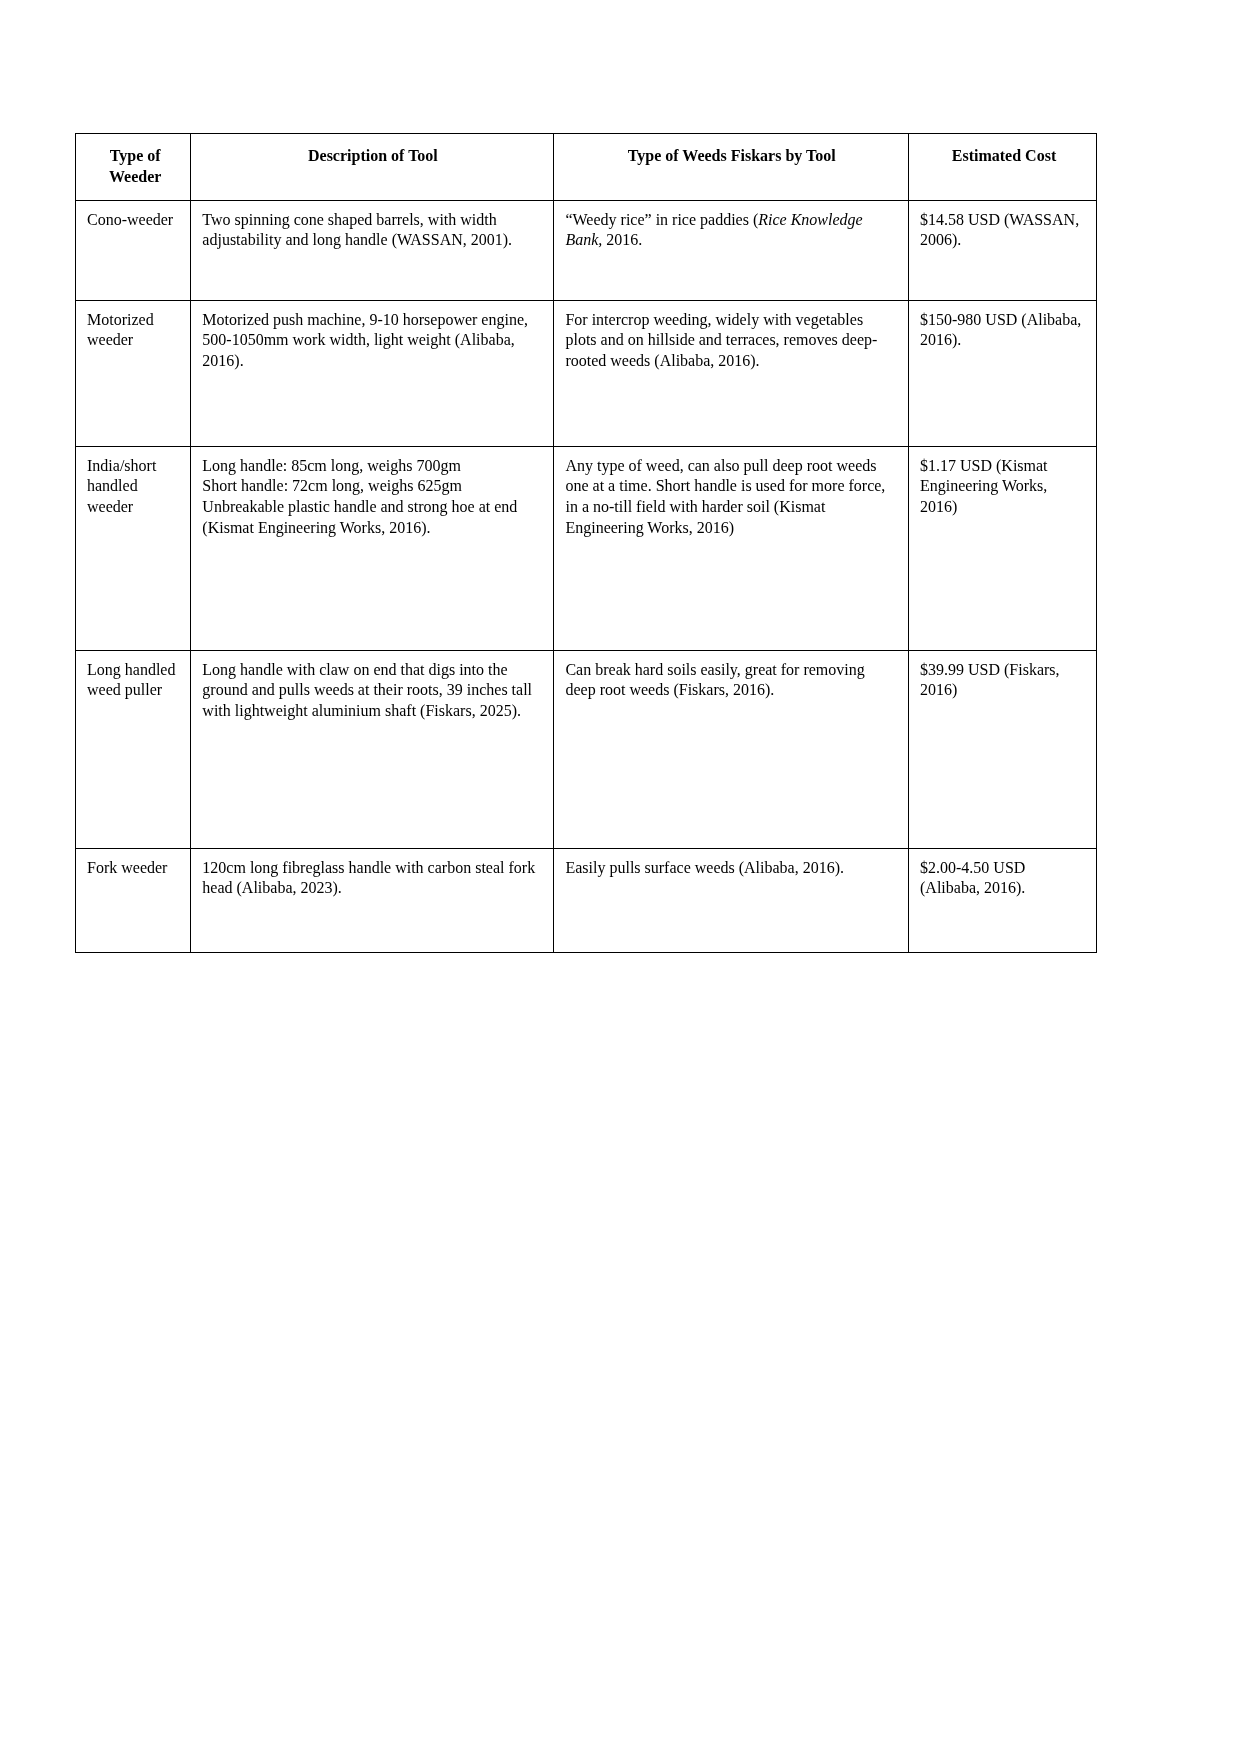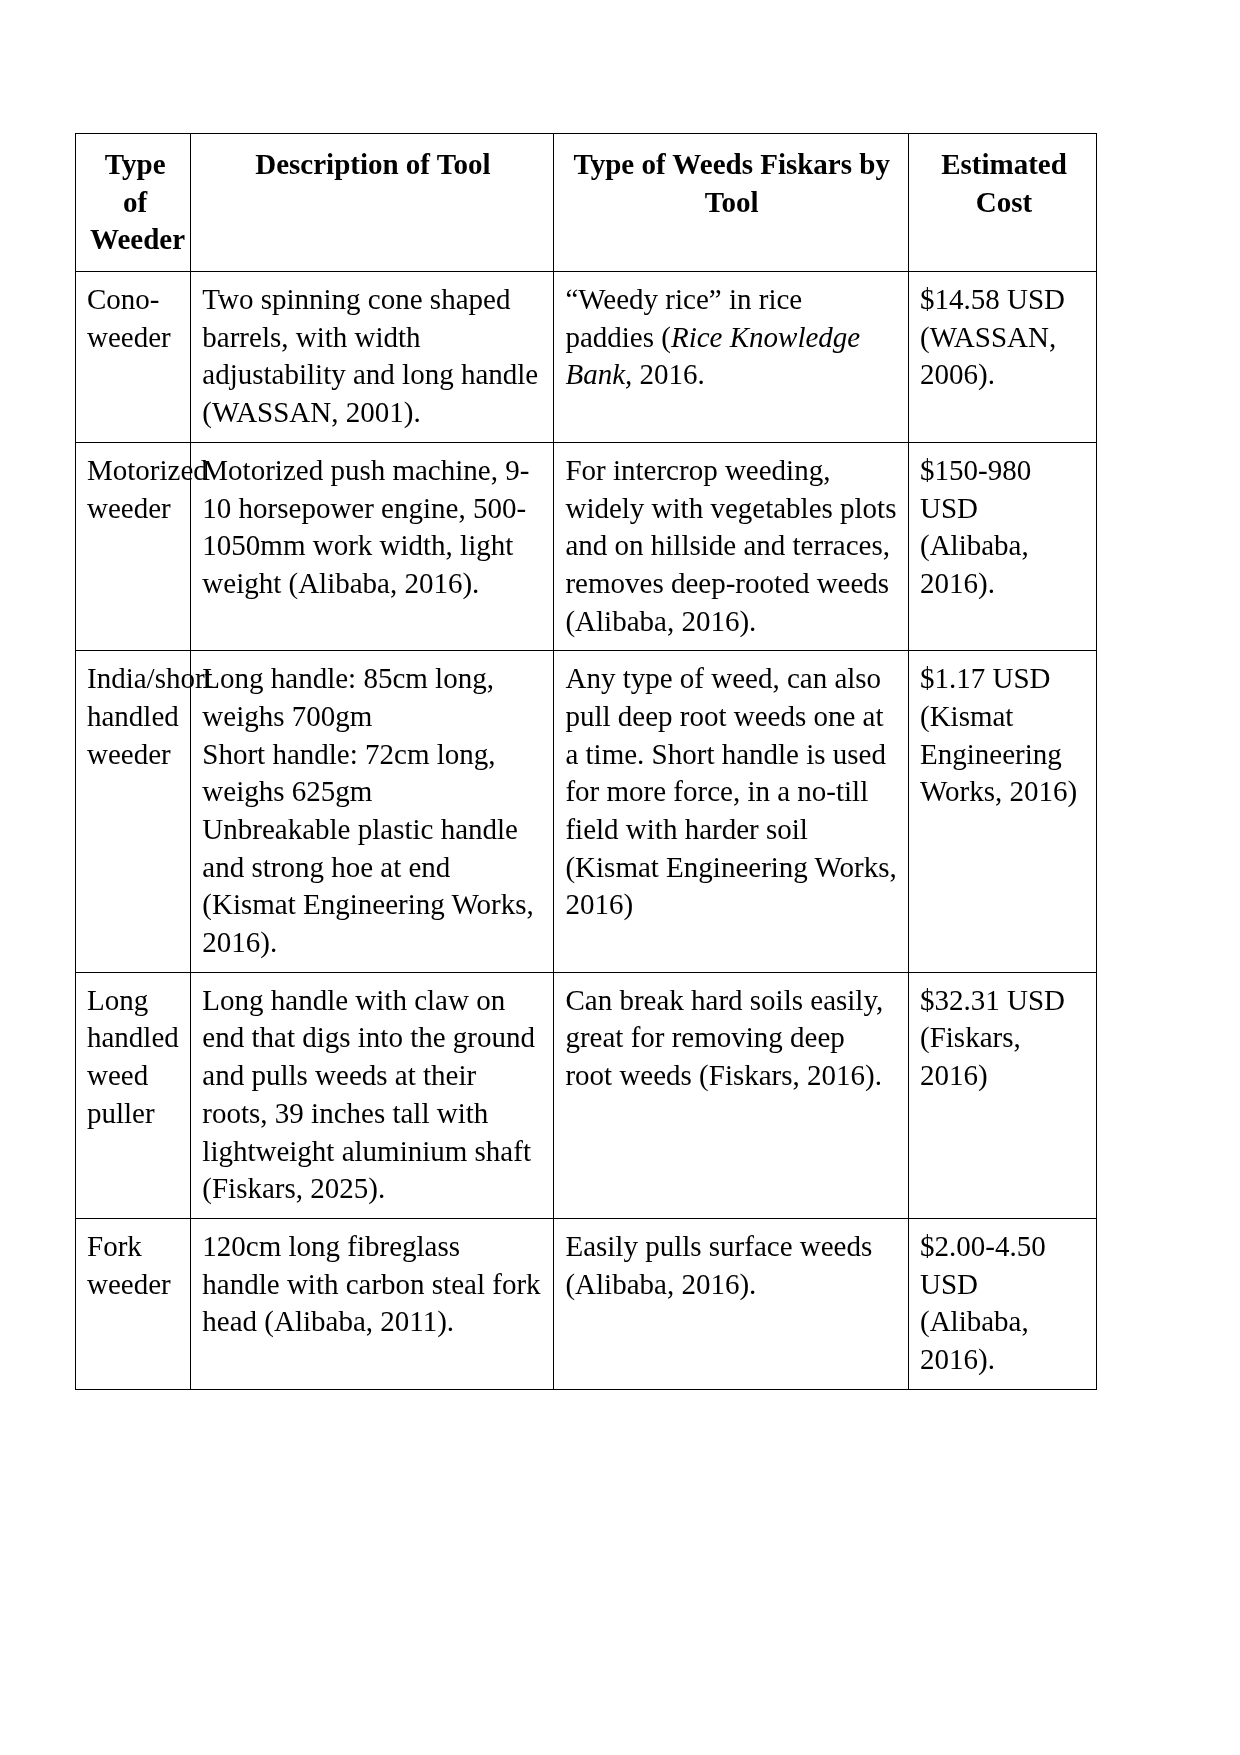"Type of Weeder" table.weeder-table td, table.weeder-table th { font-size: 29px -> 16px }
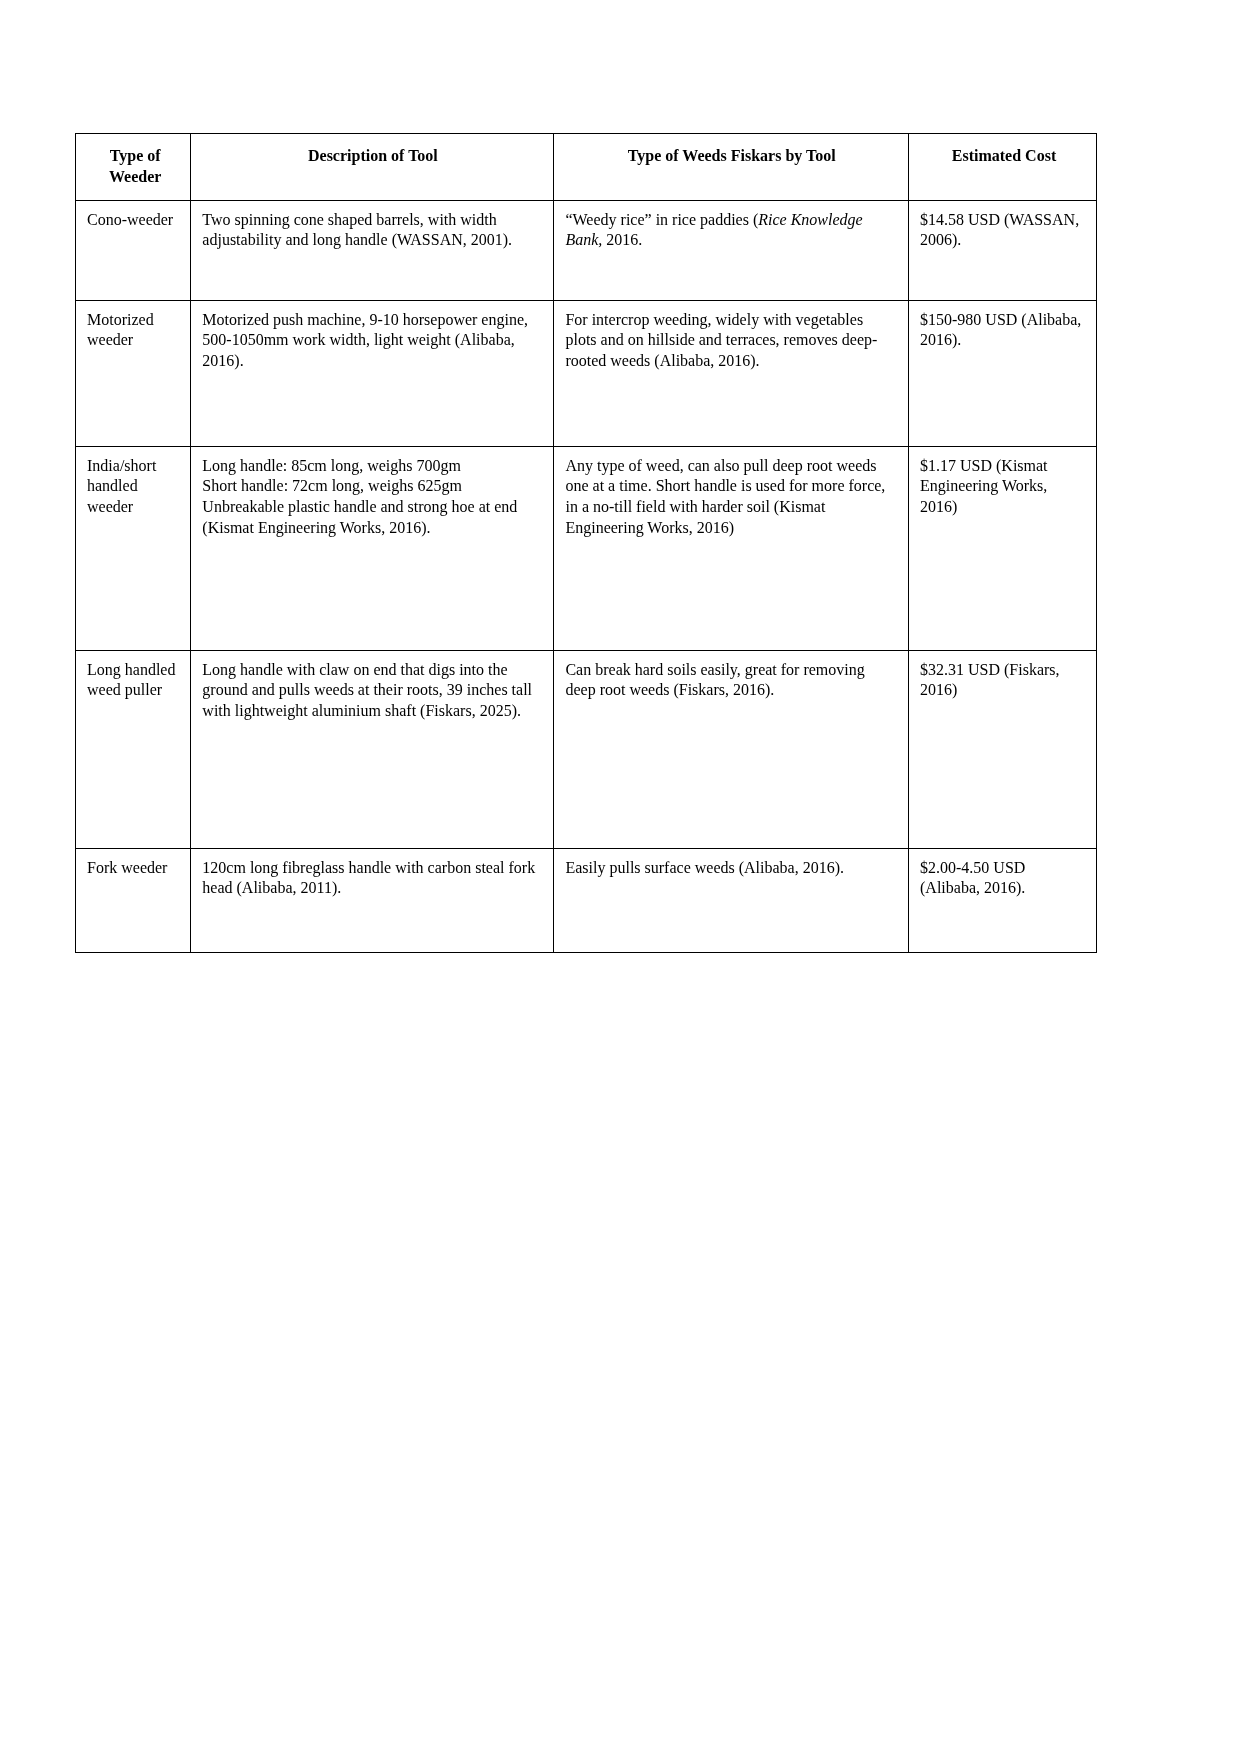"$32.31 USD (Fiskars, 2016)" td { text: $32.31 -> $39.99 }
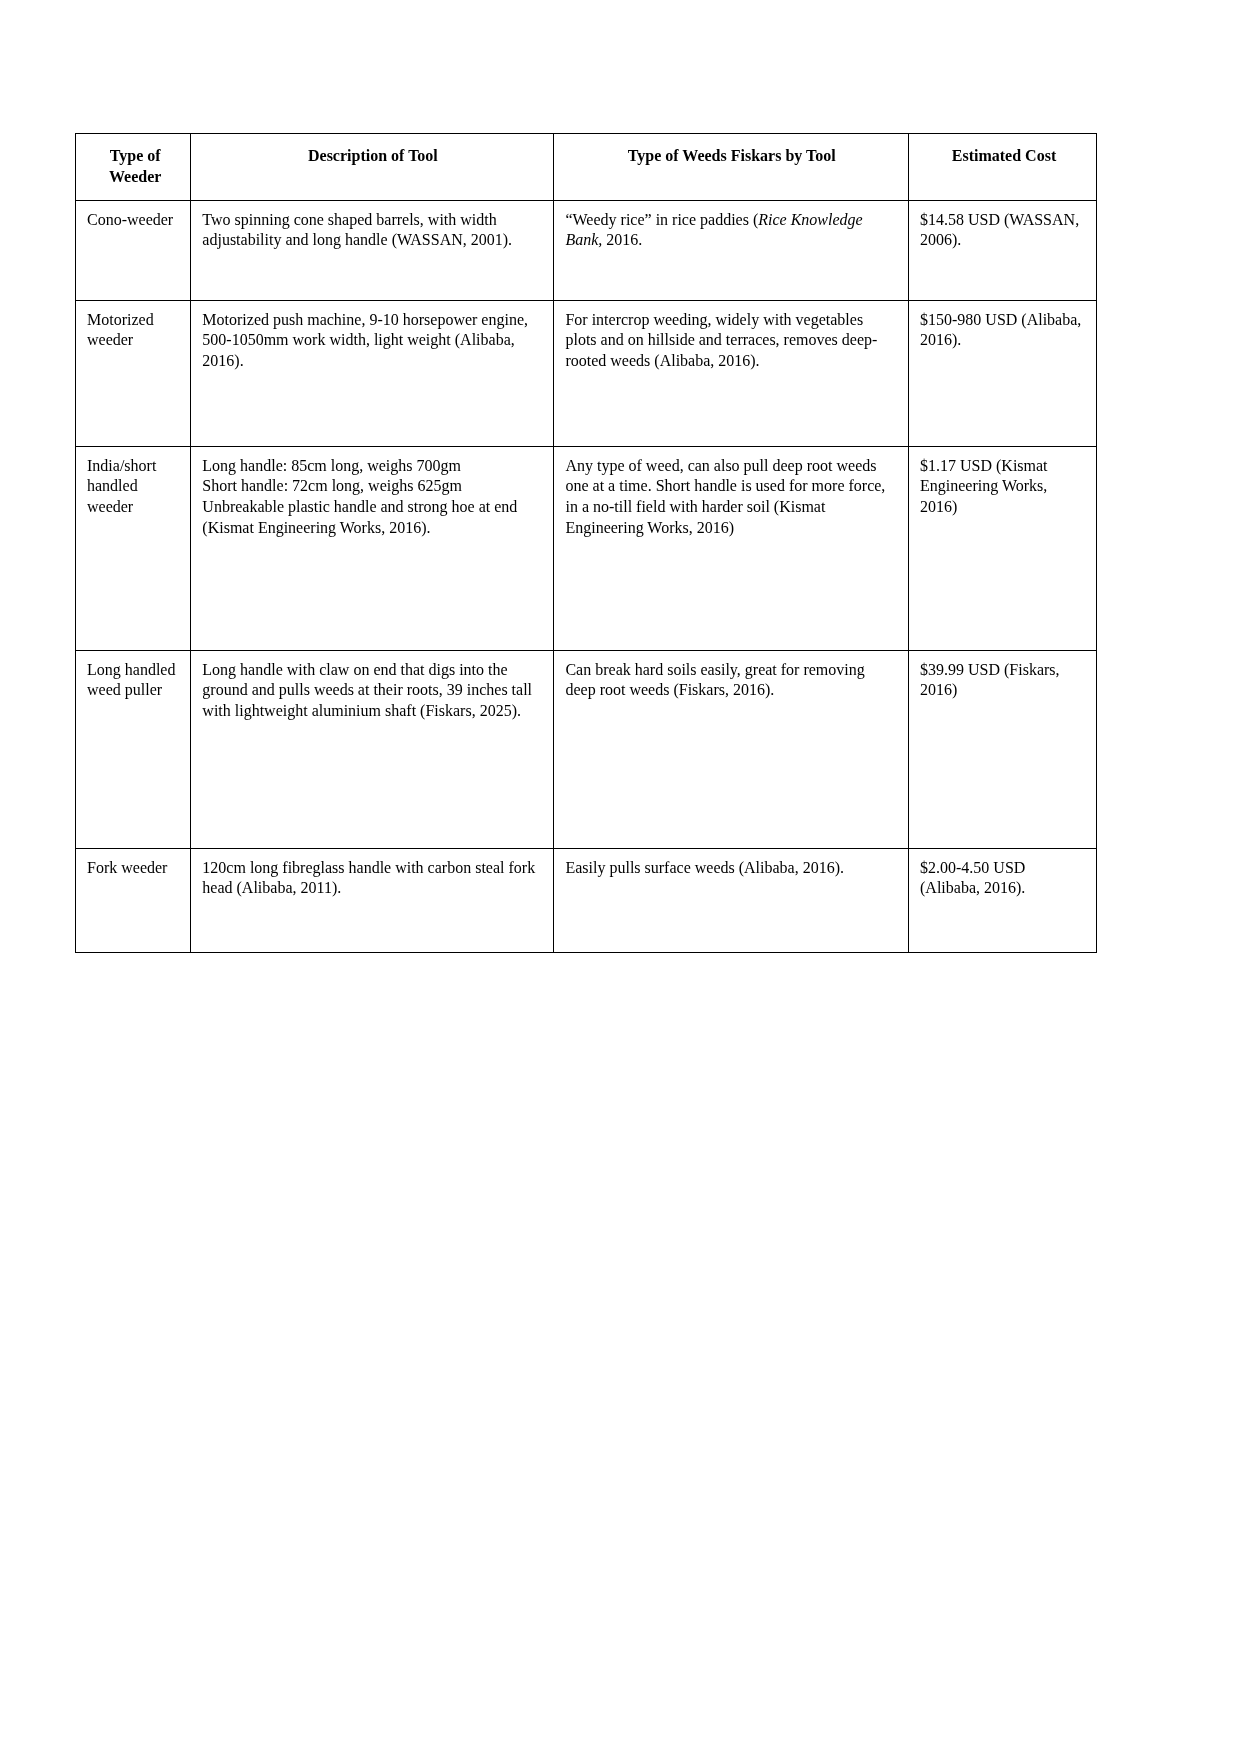"120cm long fibreglass handle with" td { text: 2011 -> 2023 }
